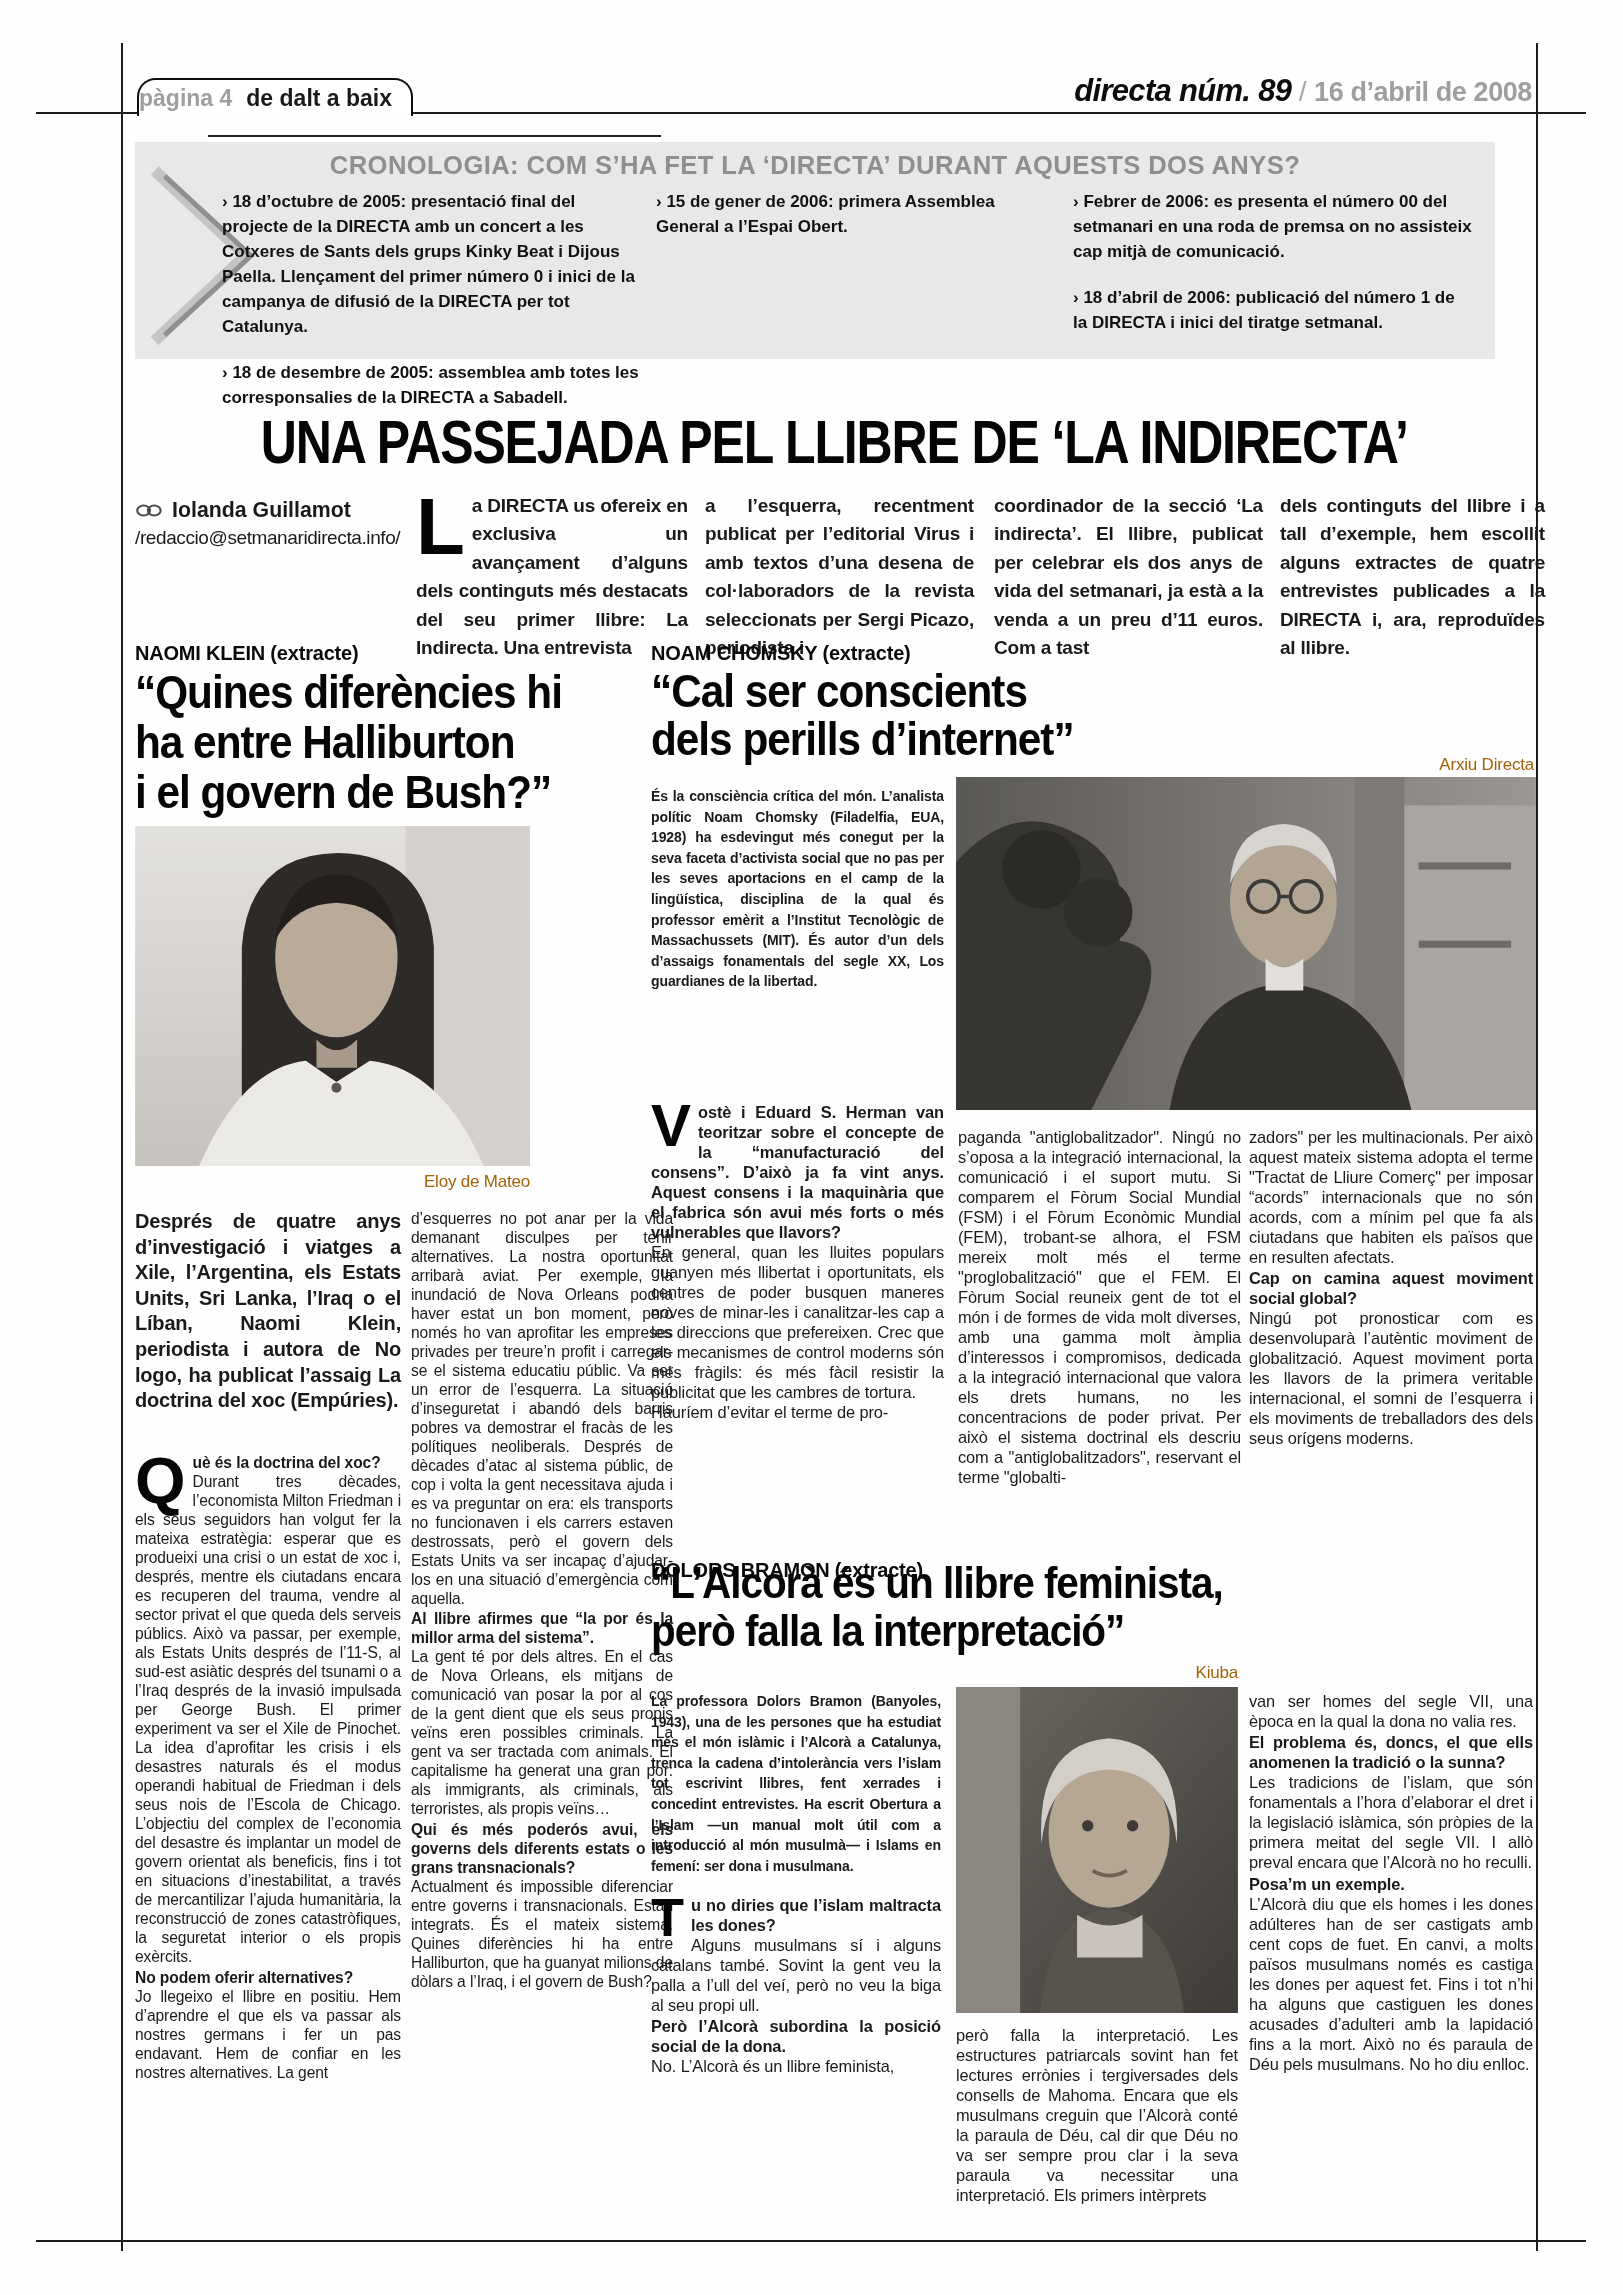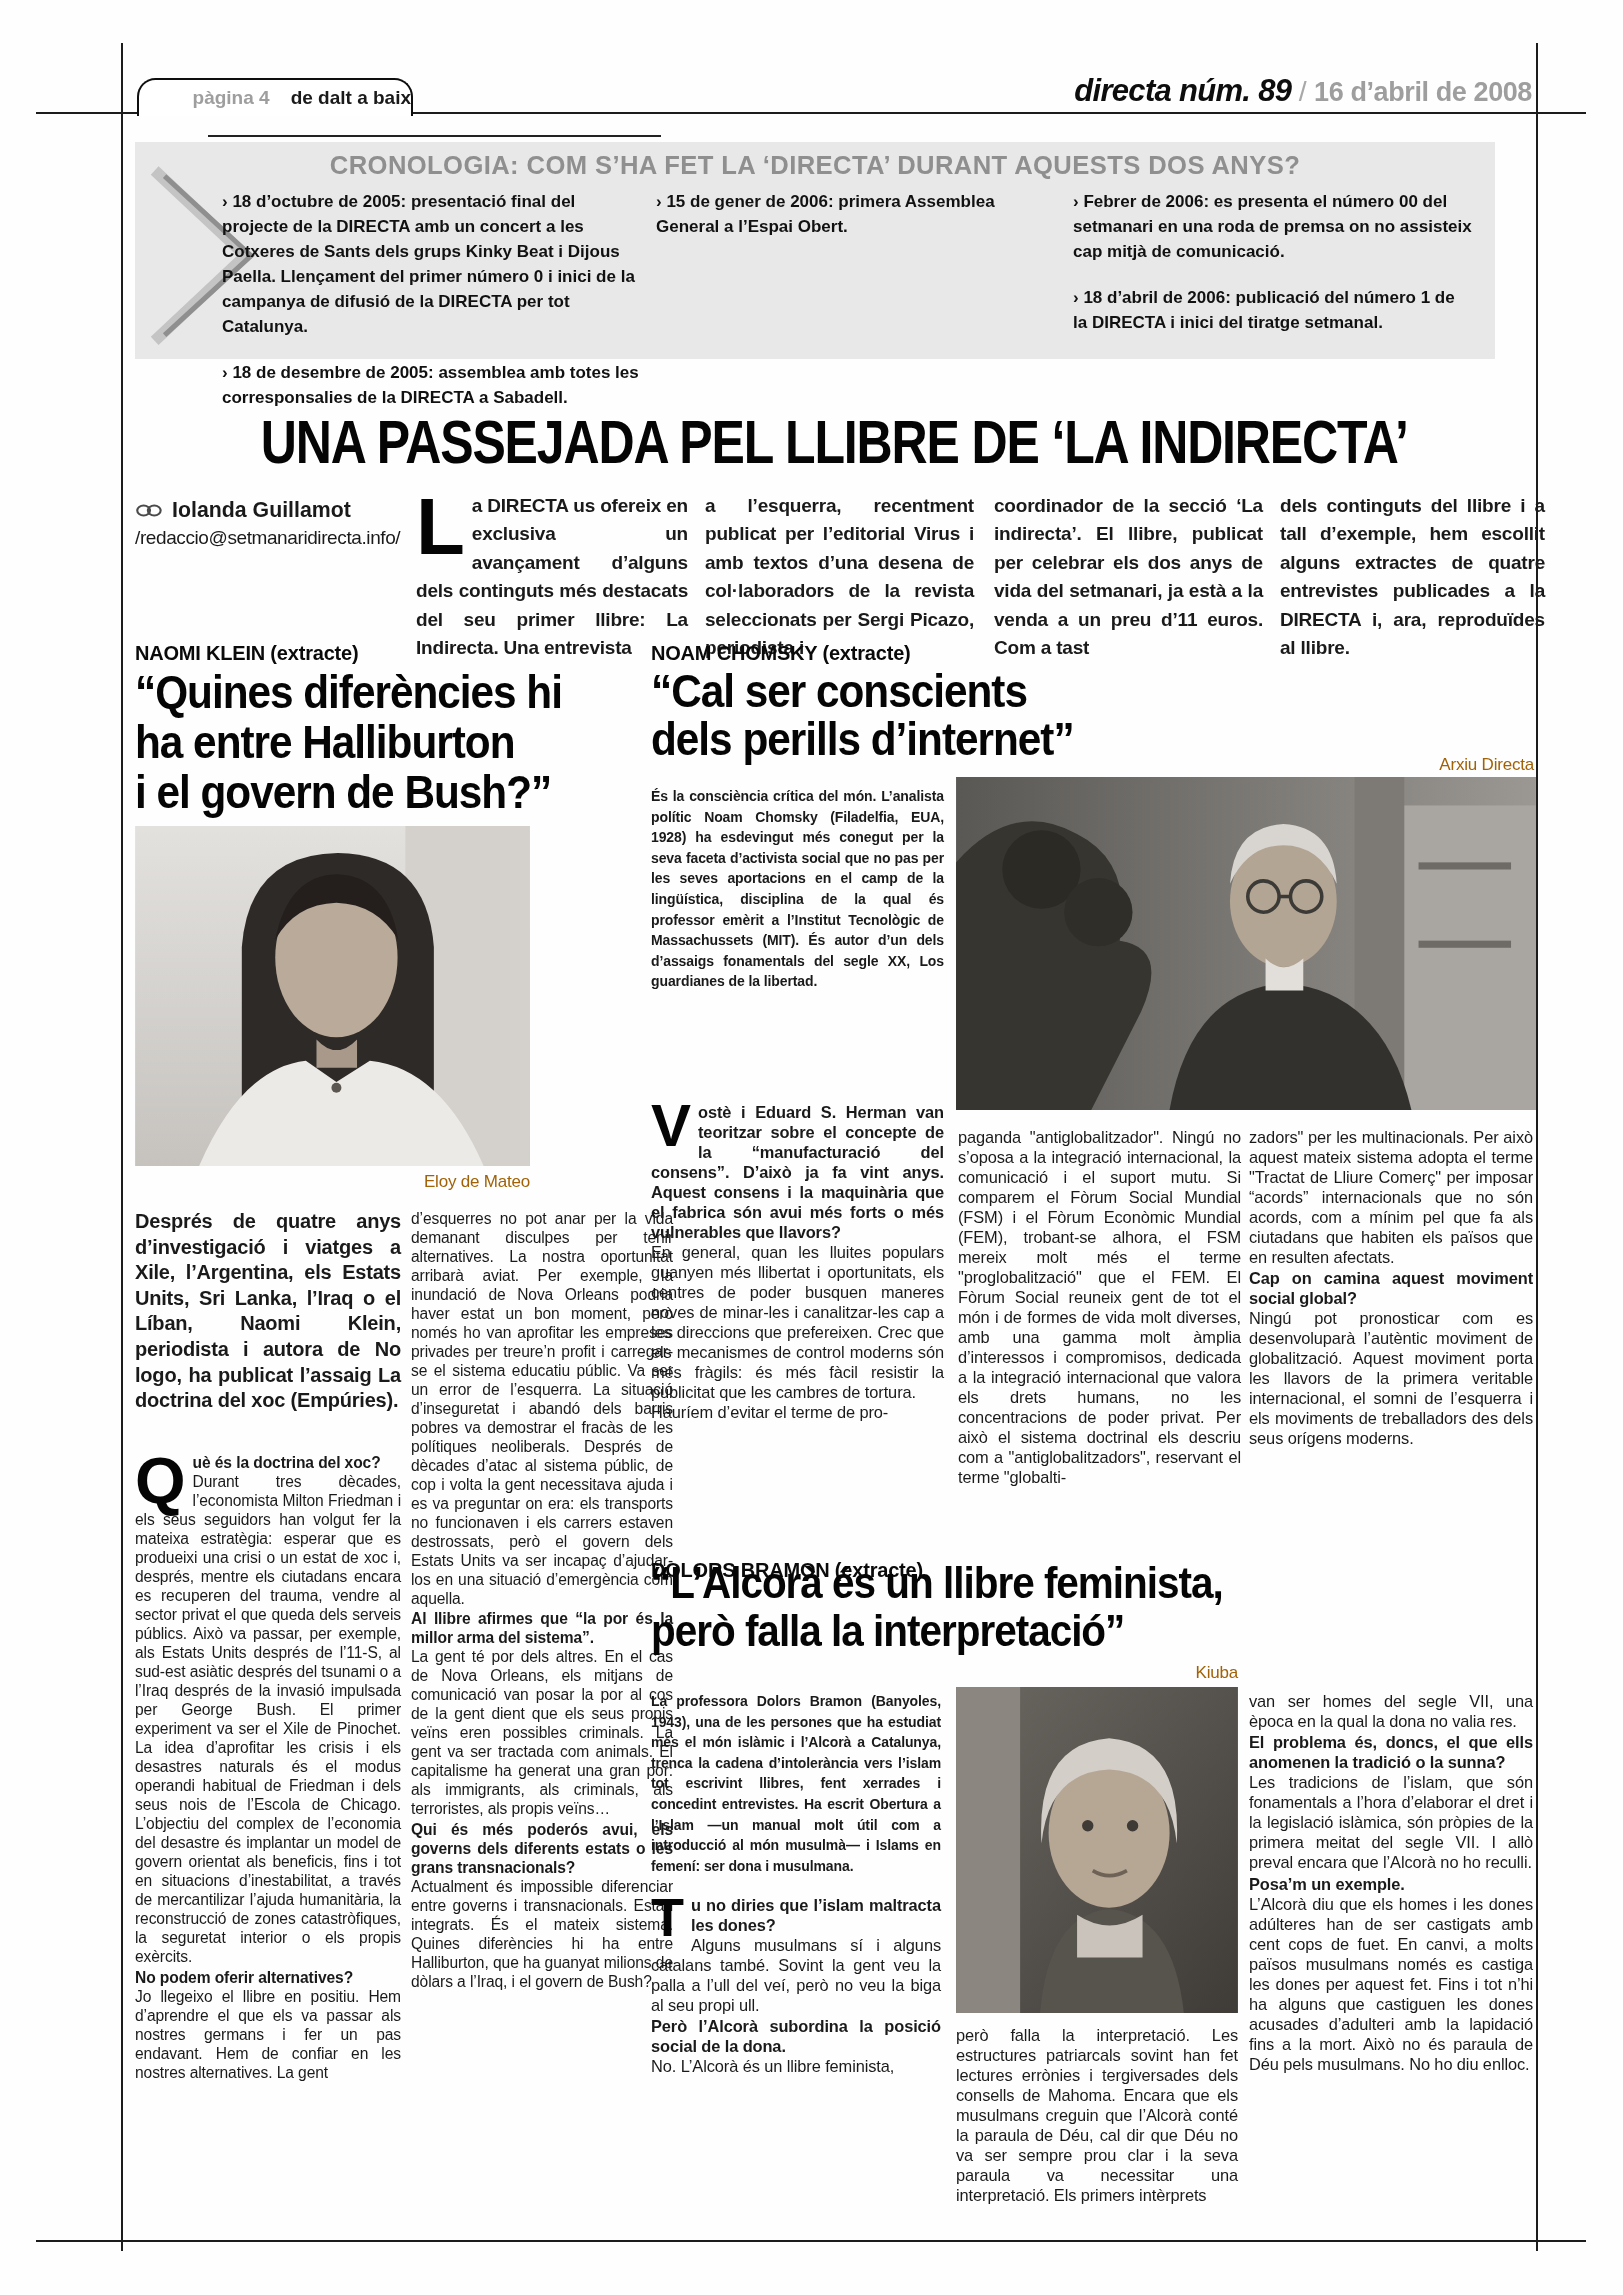"pàgina 4" .page-tab { font-size: 19px -> 23px; gap: 21px -> 14px; justify-content: flex-end -> flex-start }
